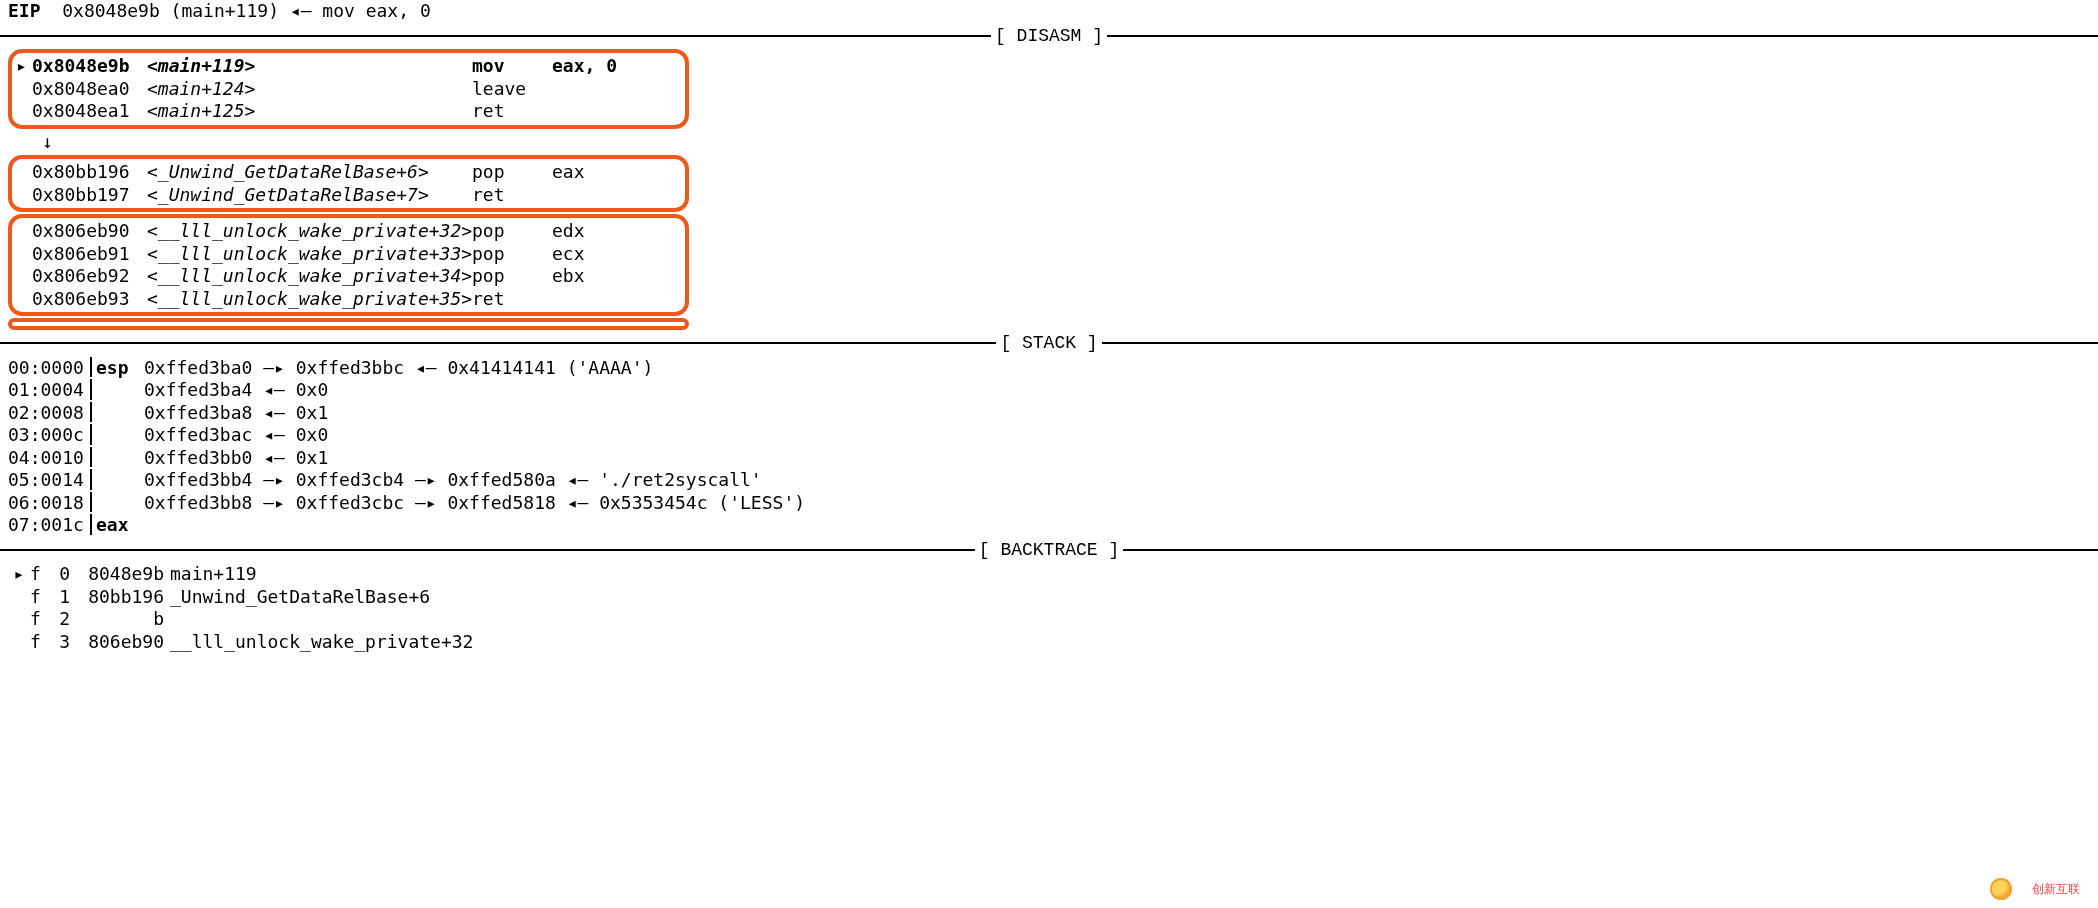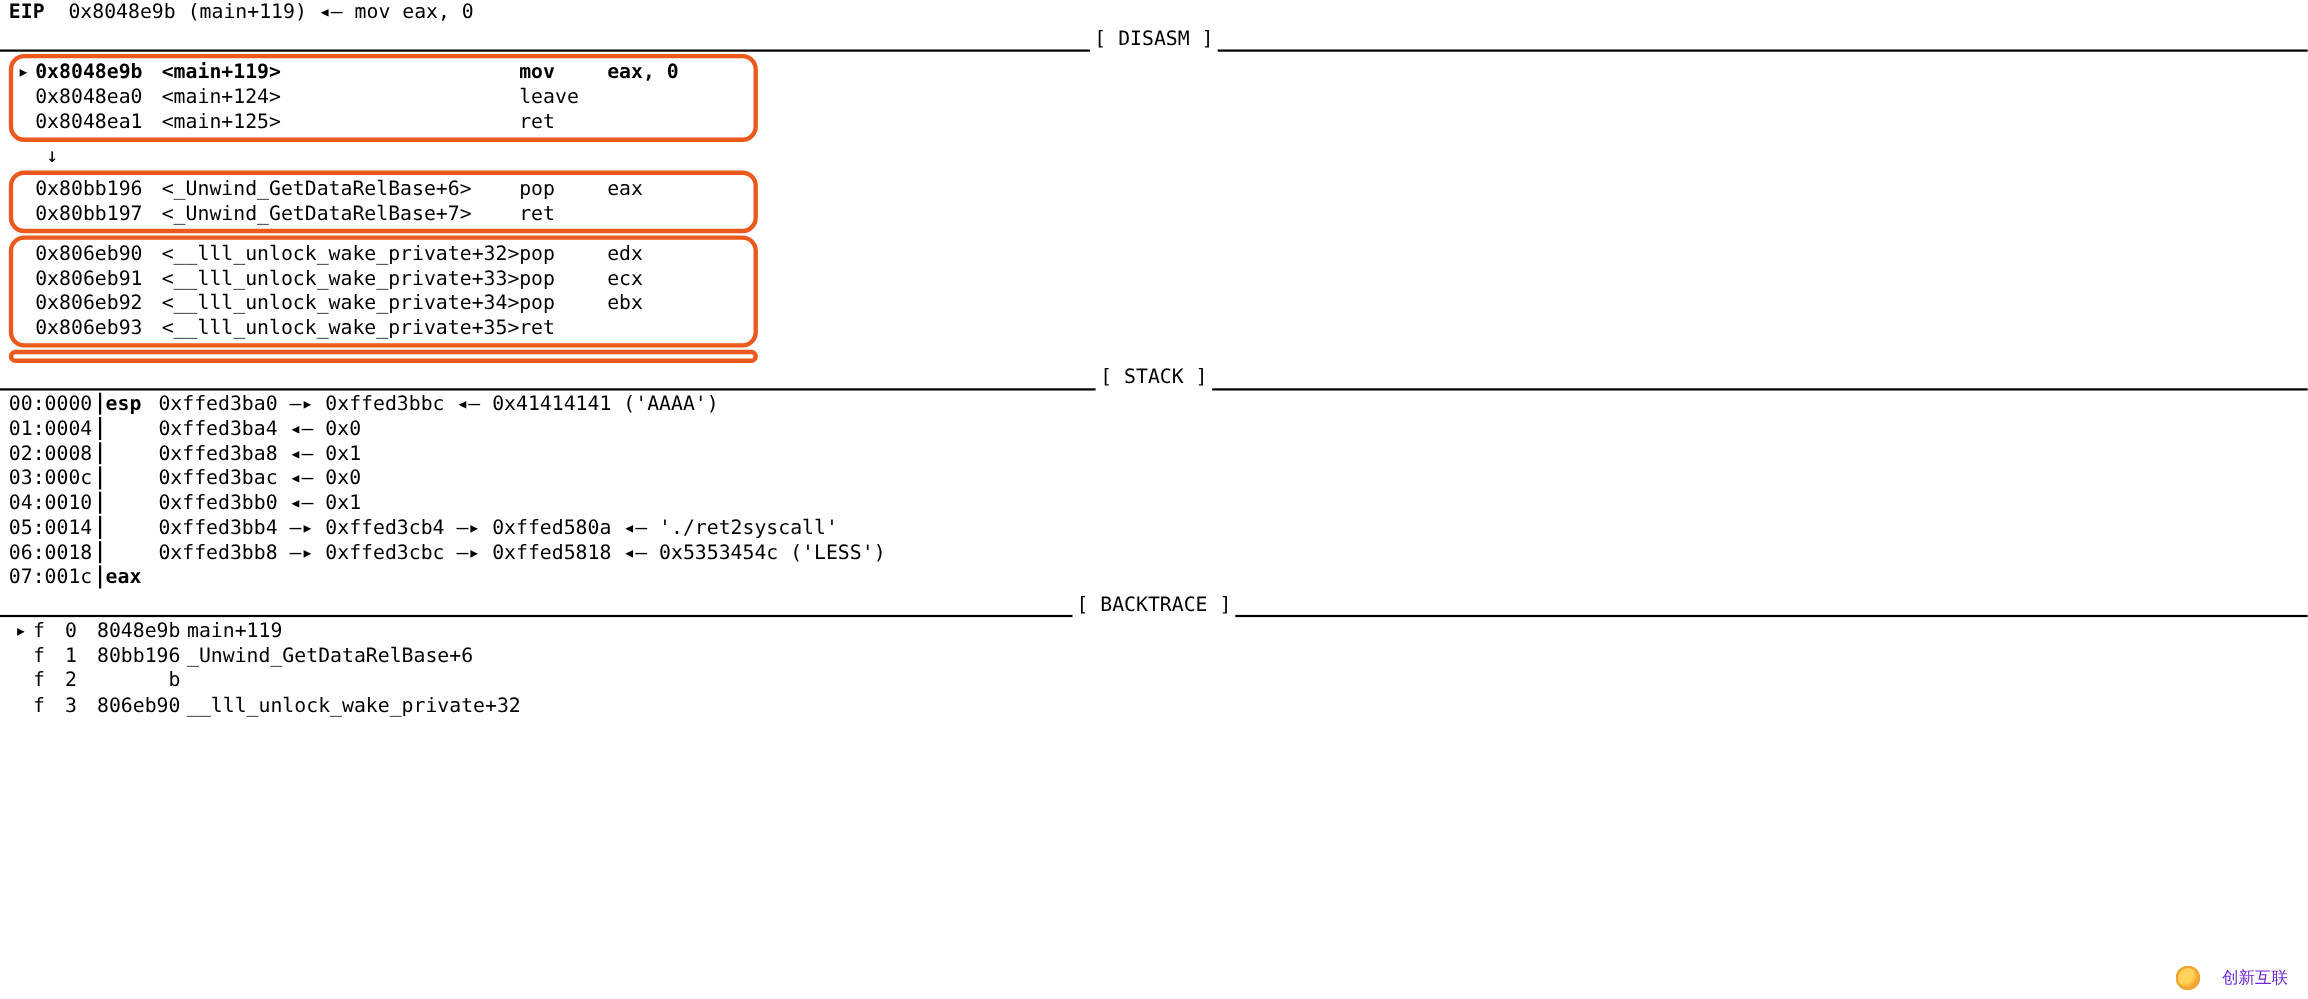"[ DISASM ]" .sec-hr { align-items: flex-end -> center; font-family: none -> Liberation Mono, monospace }
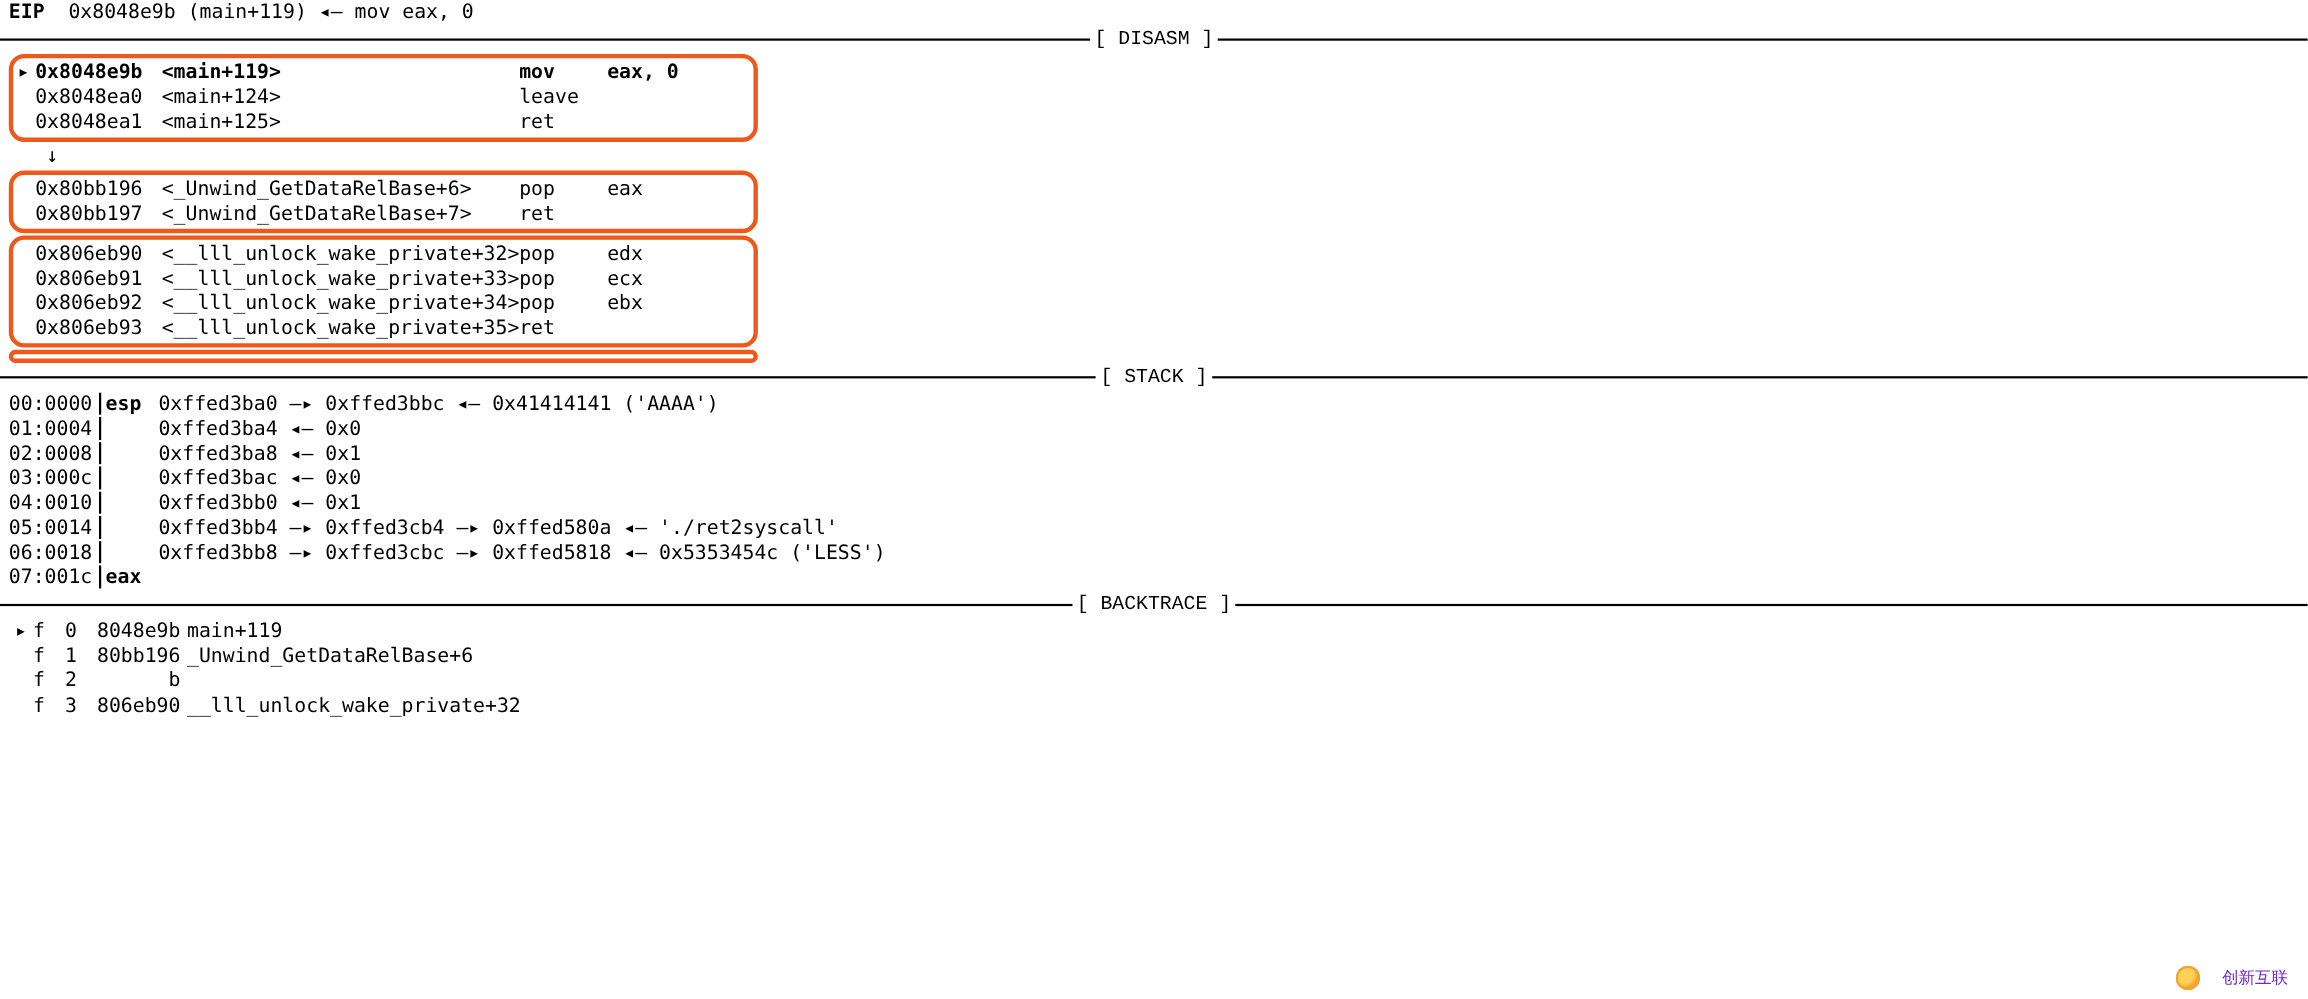"<main+119>" .col-sym { font-style: none -> italic }
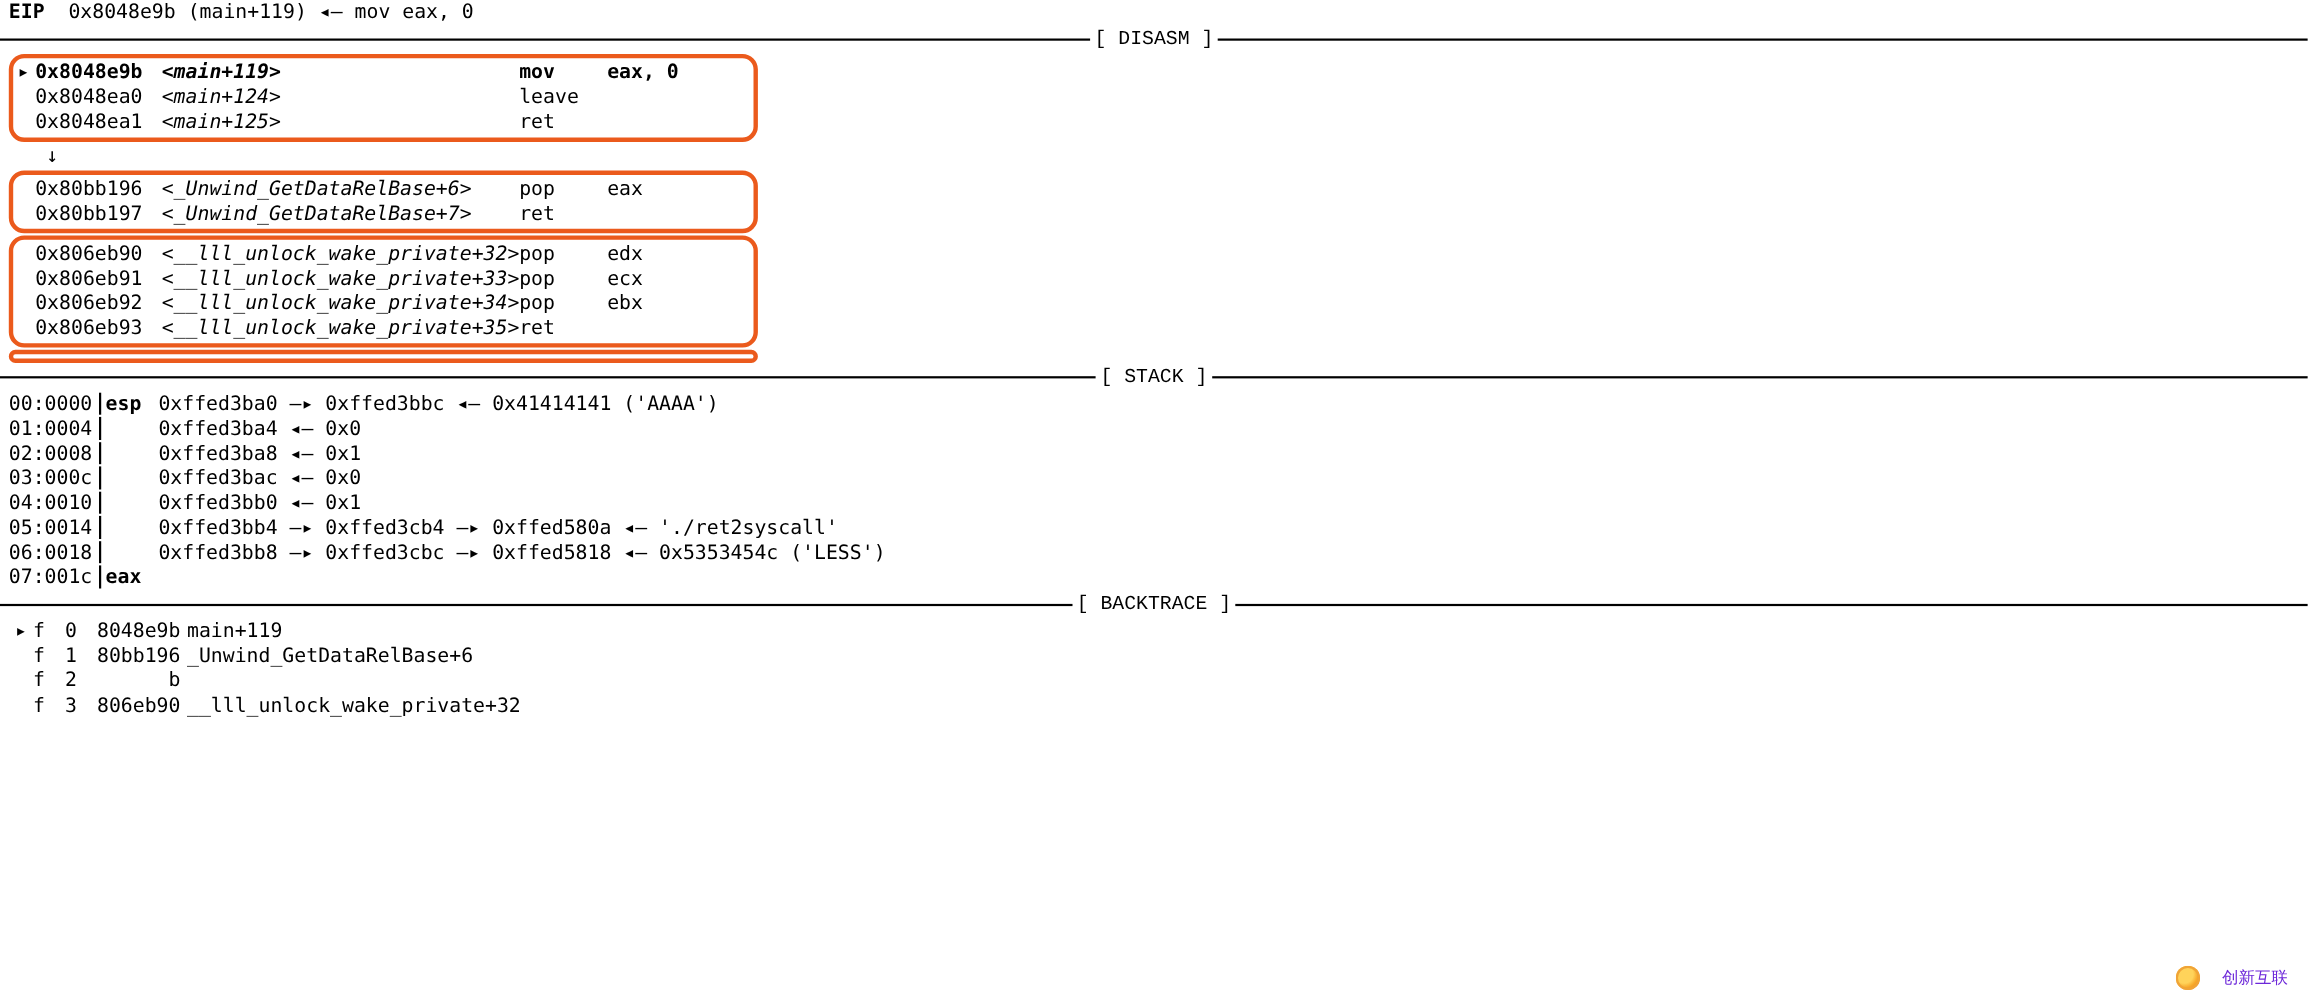"创新互联" .watermark { color: #6d28d9 -> #ef4444; font-size: 15px -> 12px }
